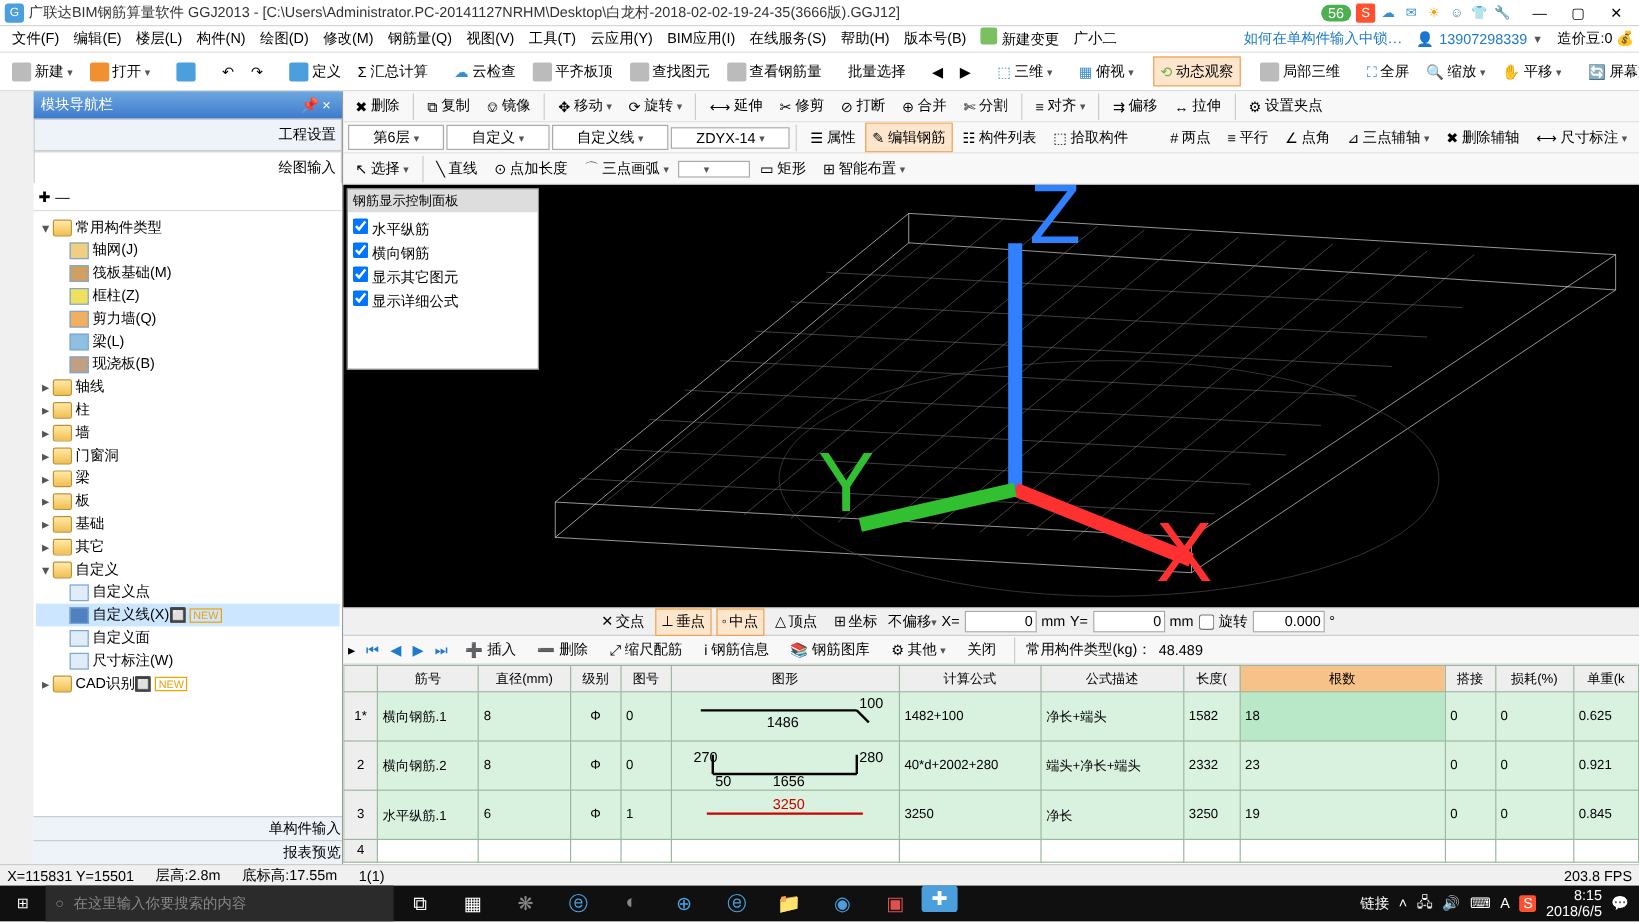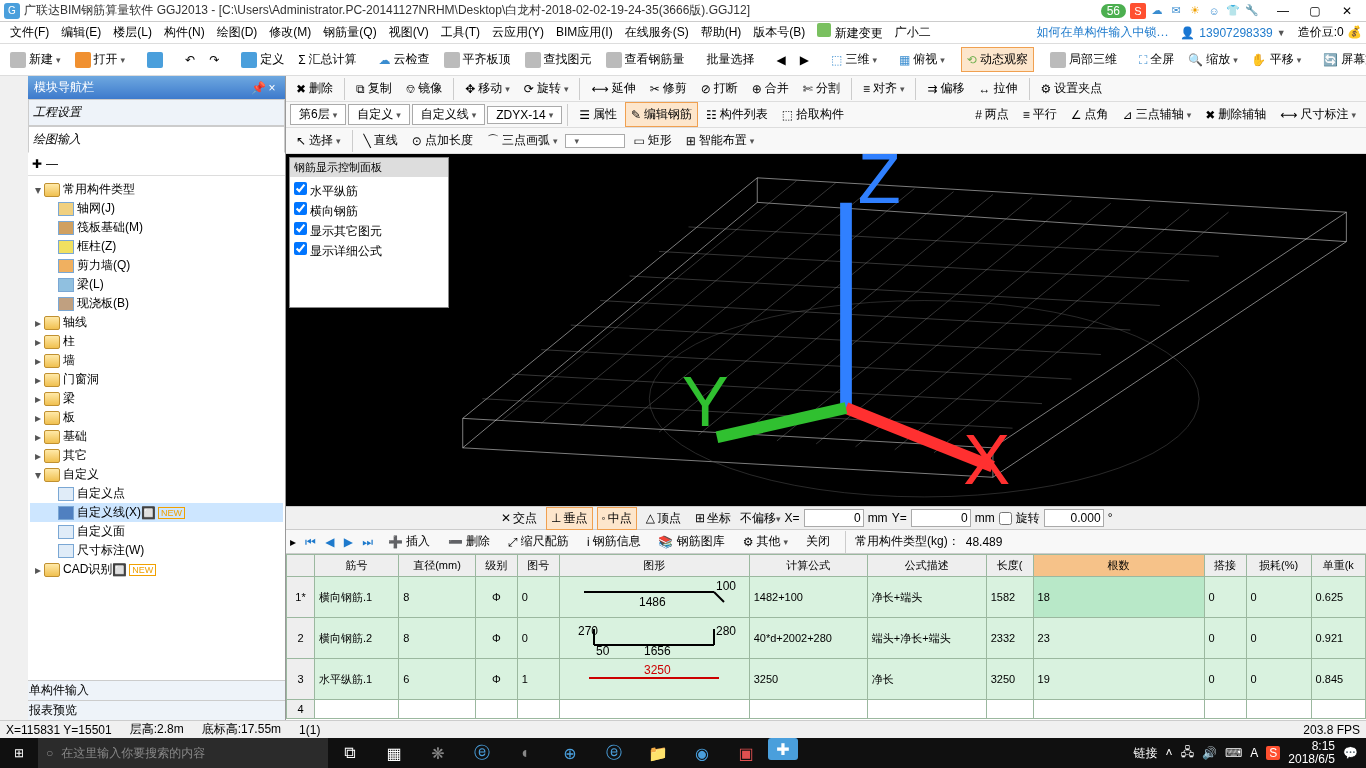"工程设置" .sb-tab { font-style: italic -> none; text-align: left -> right }
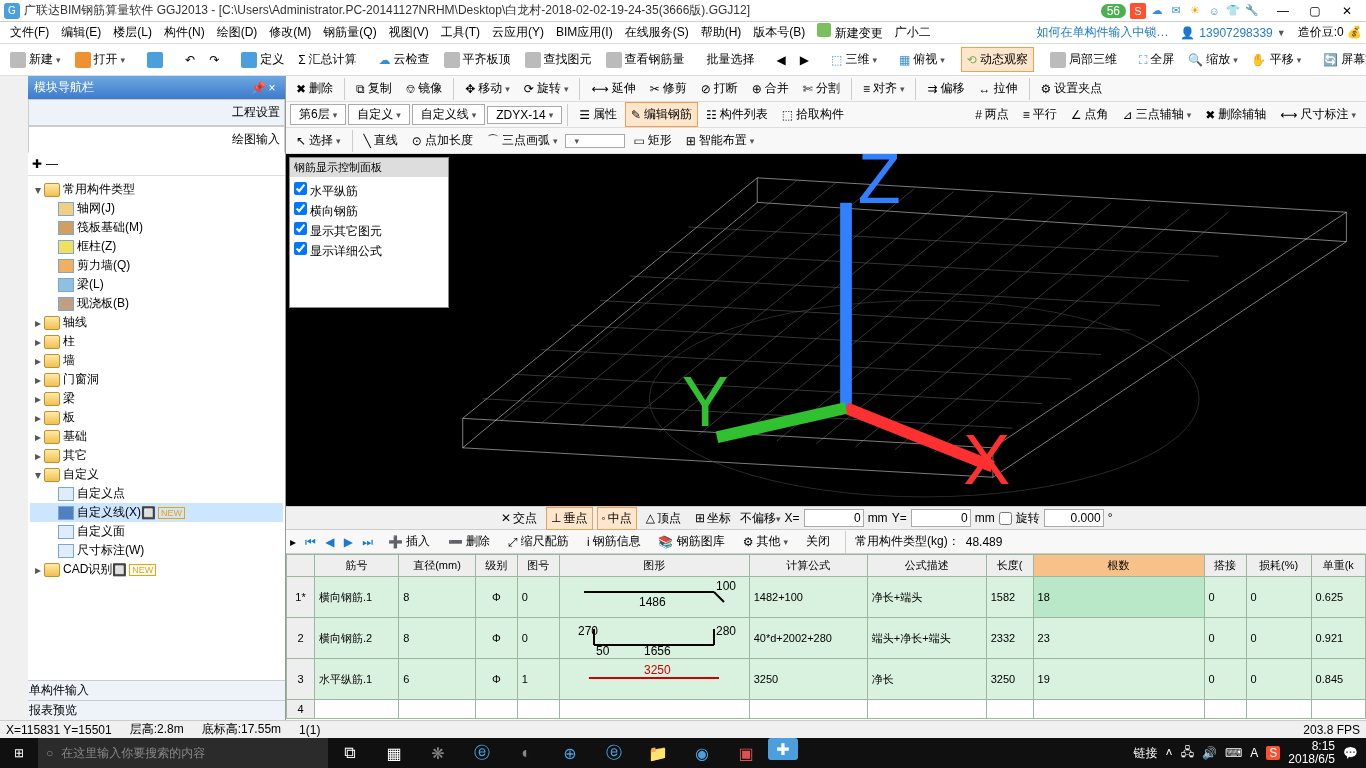"第6层" .wbar .sel { padding: 1px 8px -> 1px 20px }
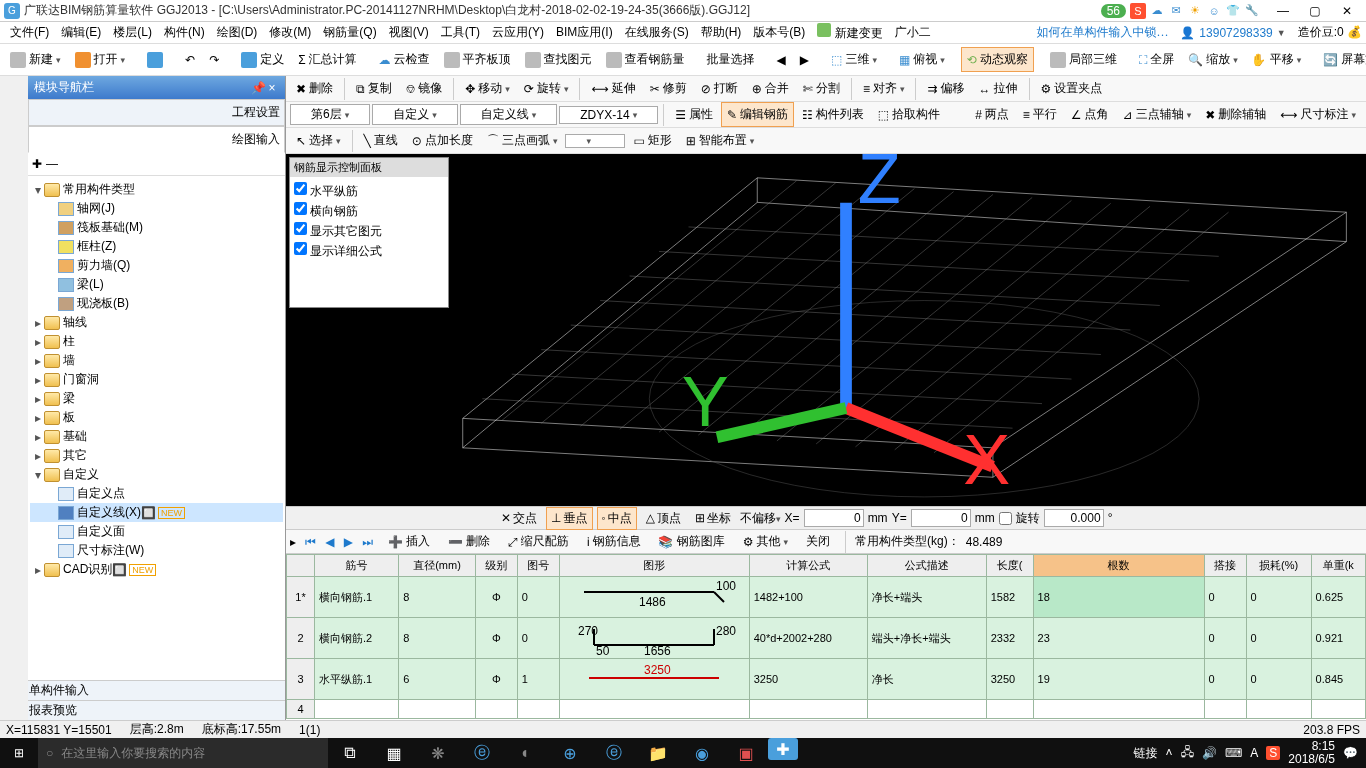"单构件输入" .sb-bottom .btab { text-align: left -> right }
